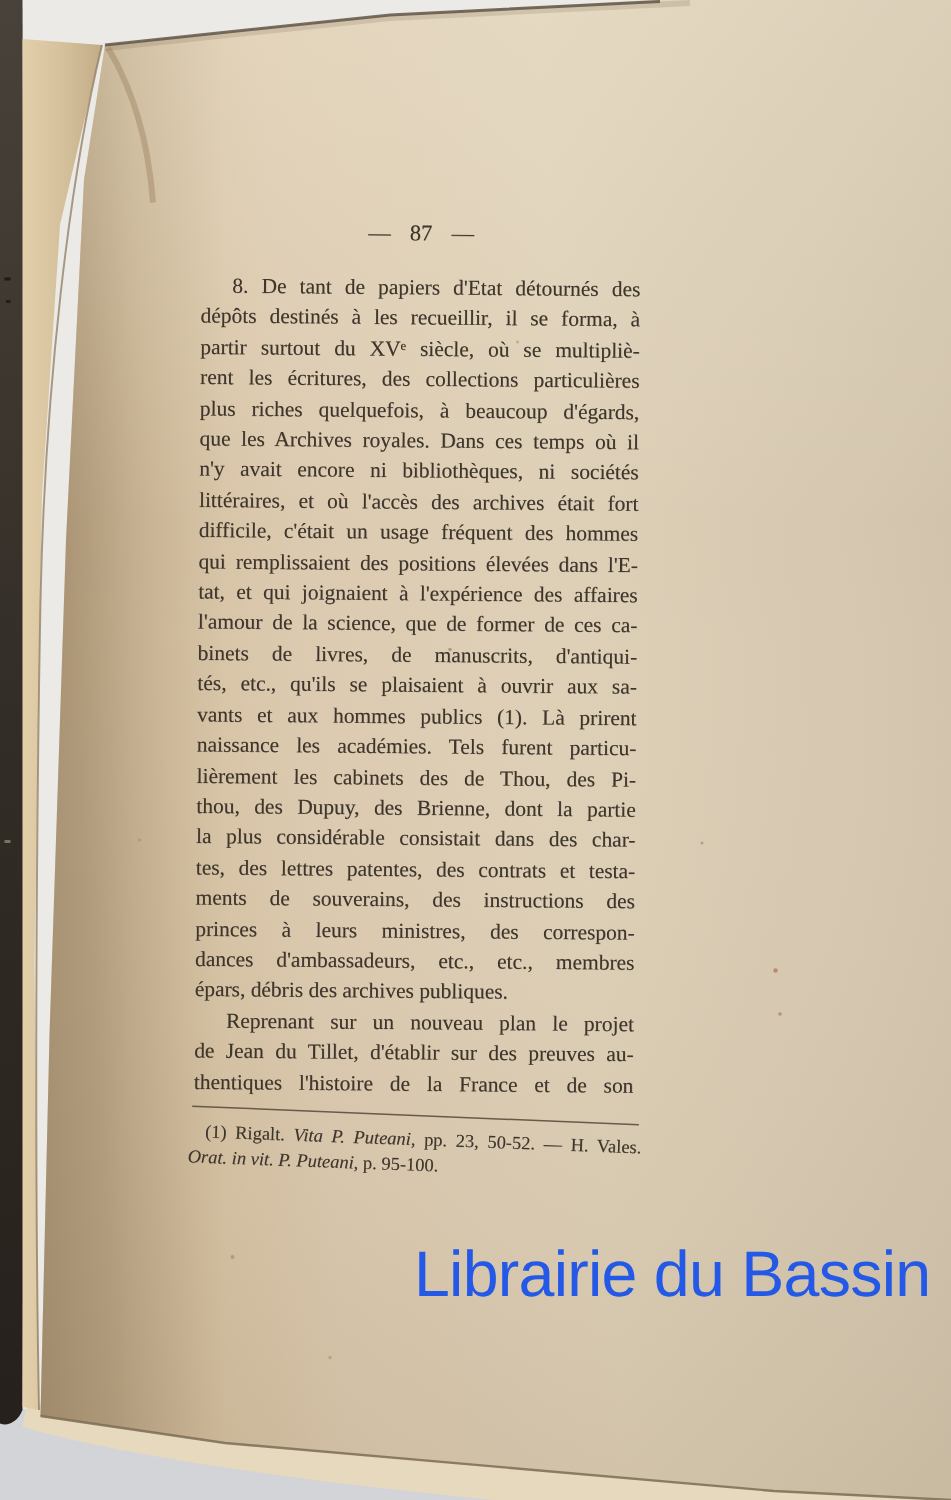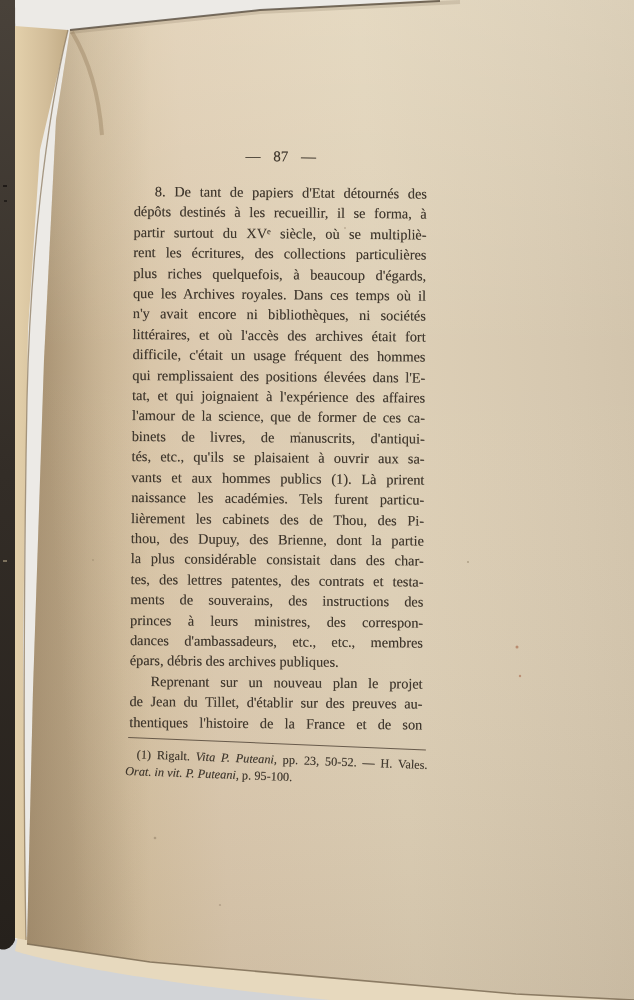"Librairie du Bassin" div.watermark { html: none -> <div>Librairie du Bassin</div> }
